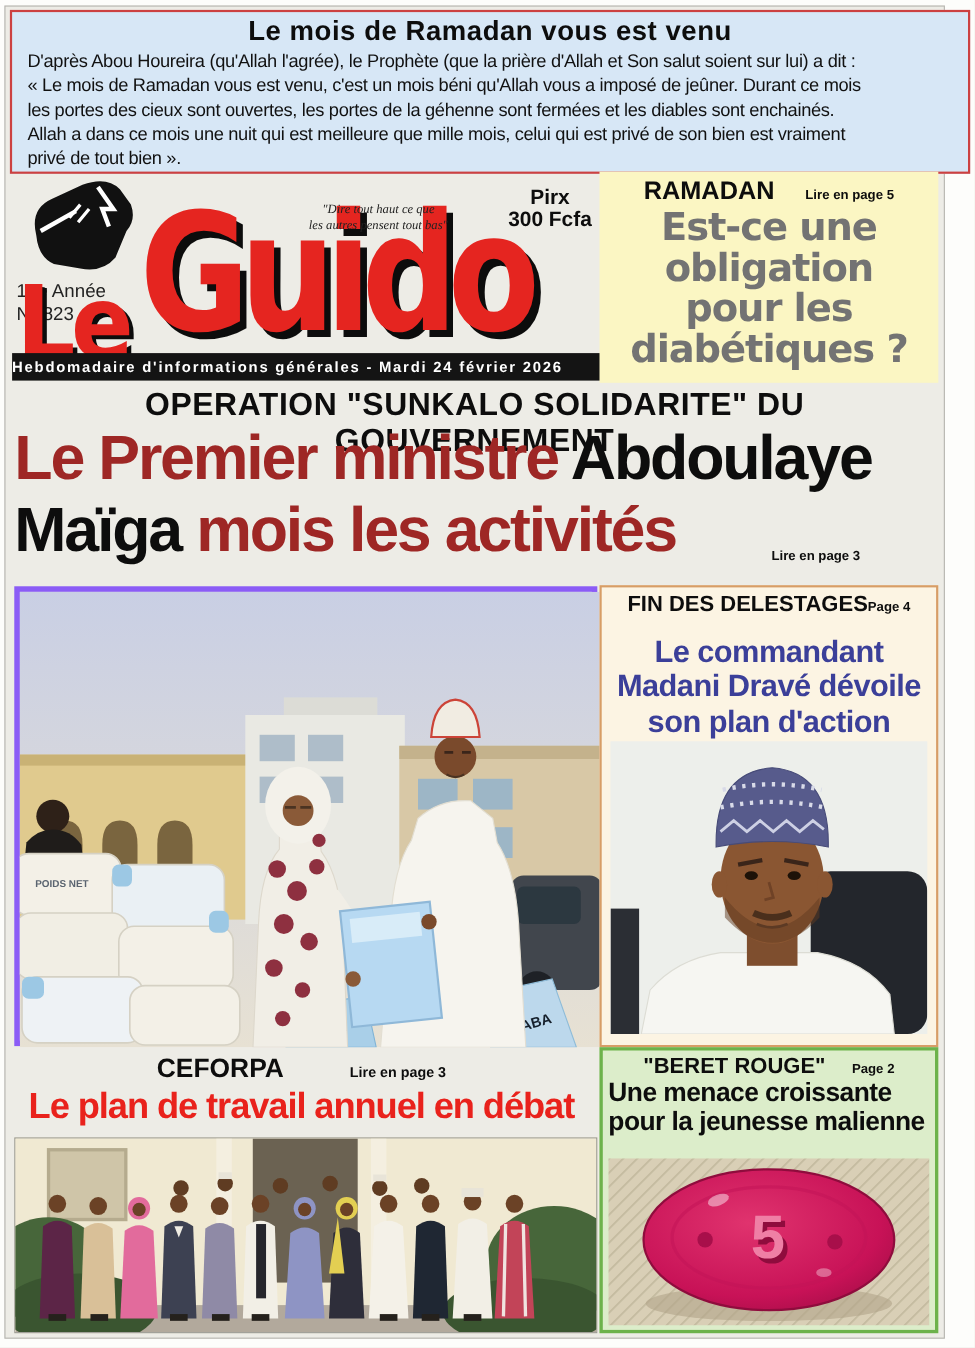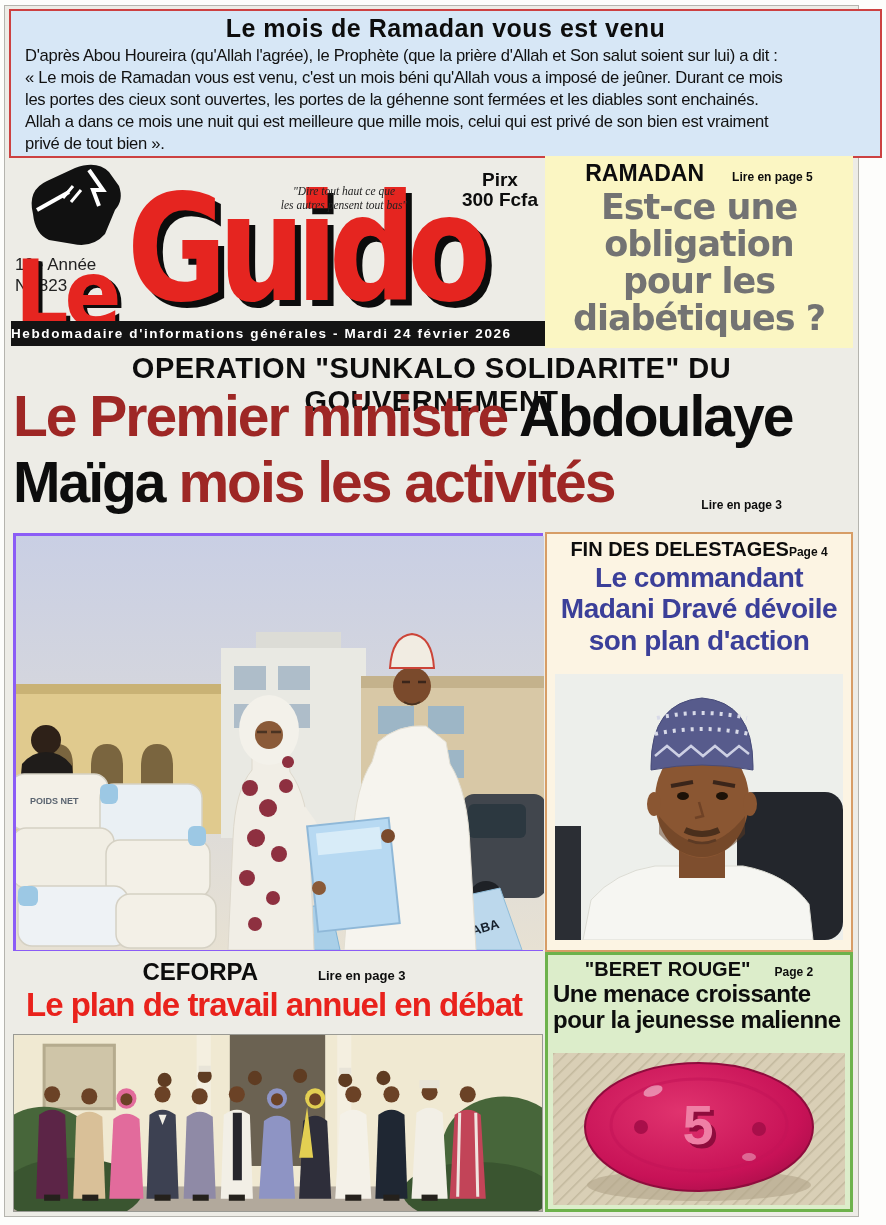"Le commandant" .dbox .head { margin-top: 1px -> 16px }
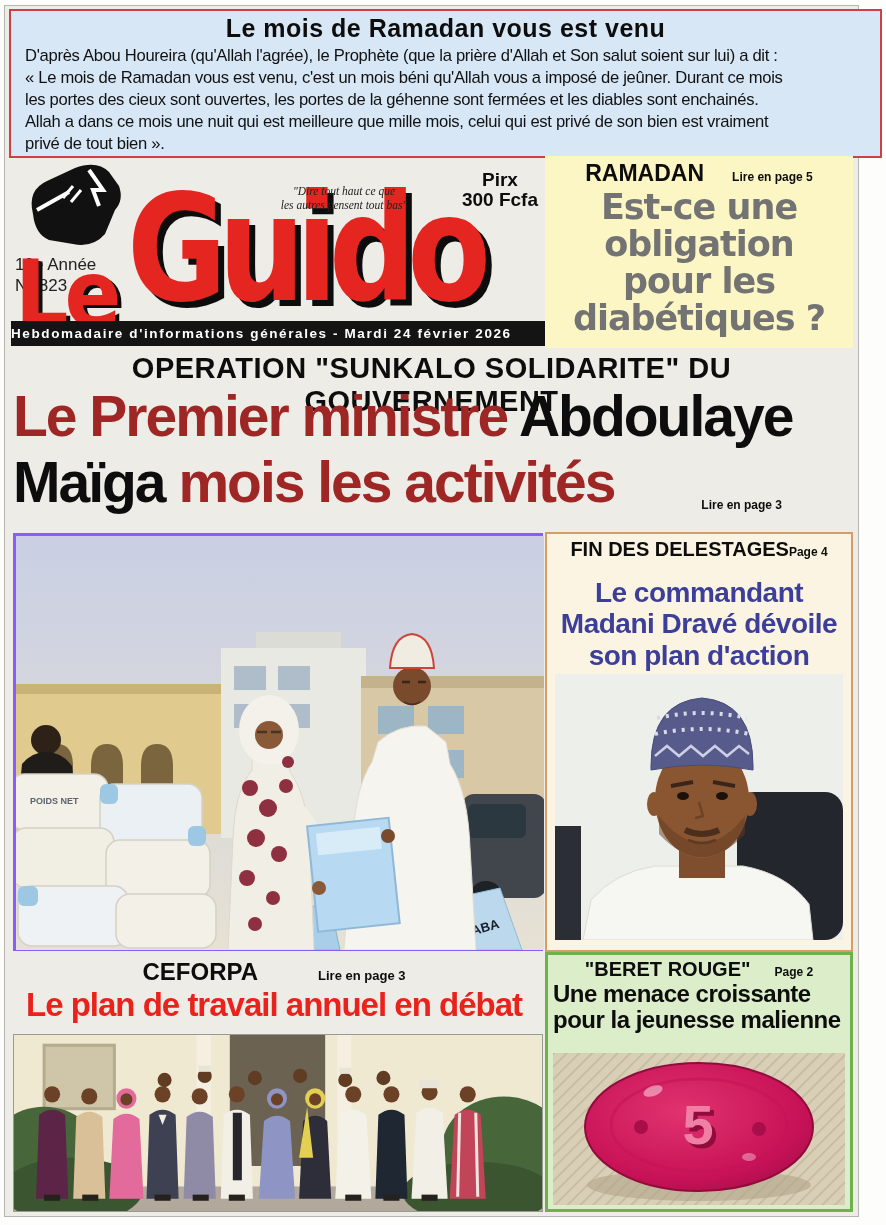"POIDS NET" .mainphoto { border: 3px solid #8b5cf6 -> 5px solid #8b5cf6 }
